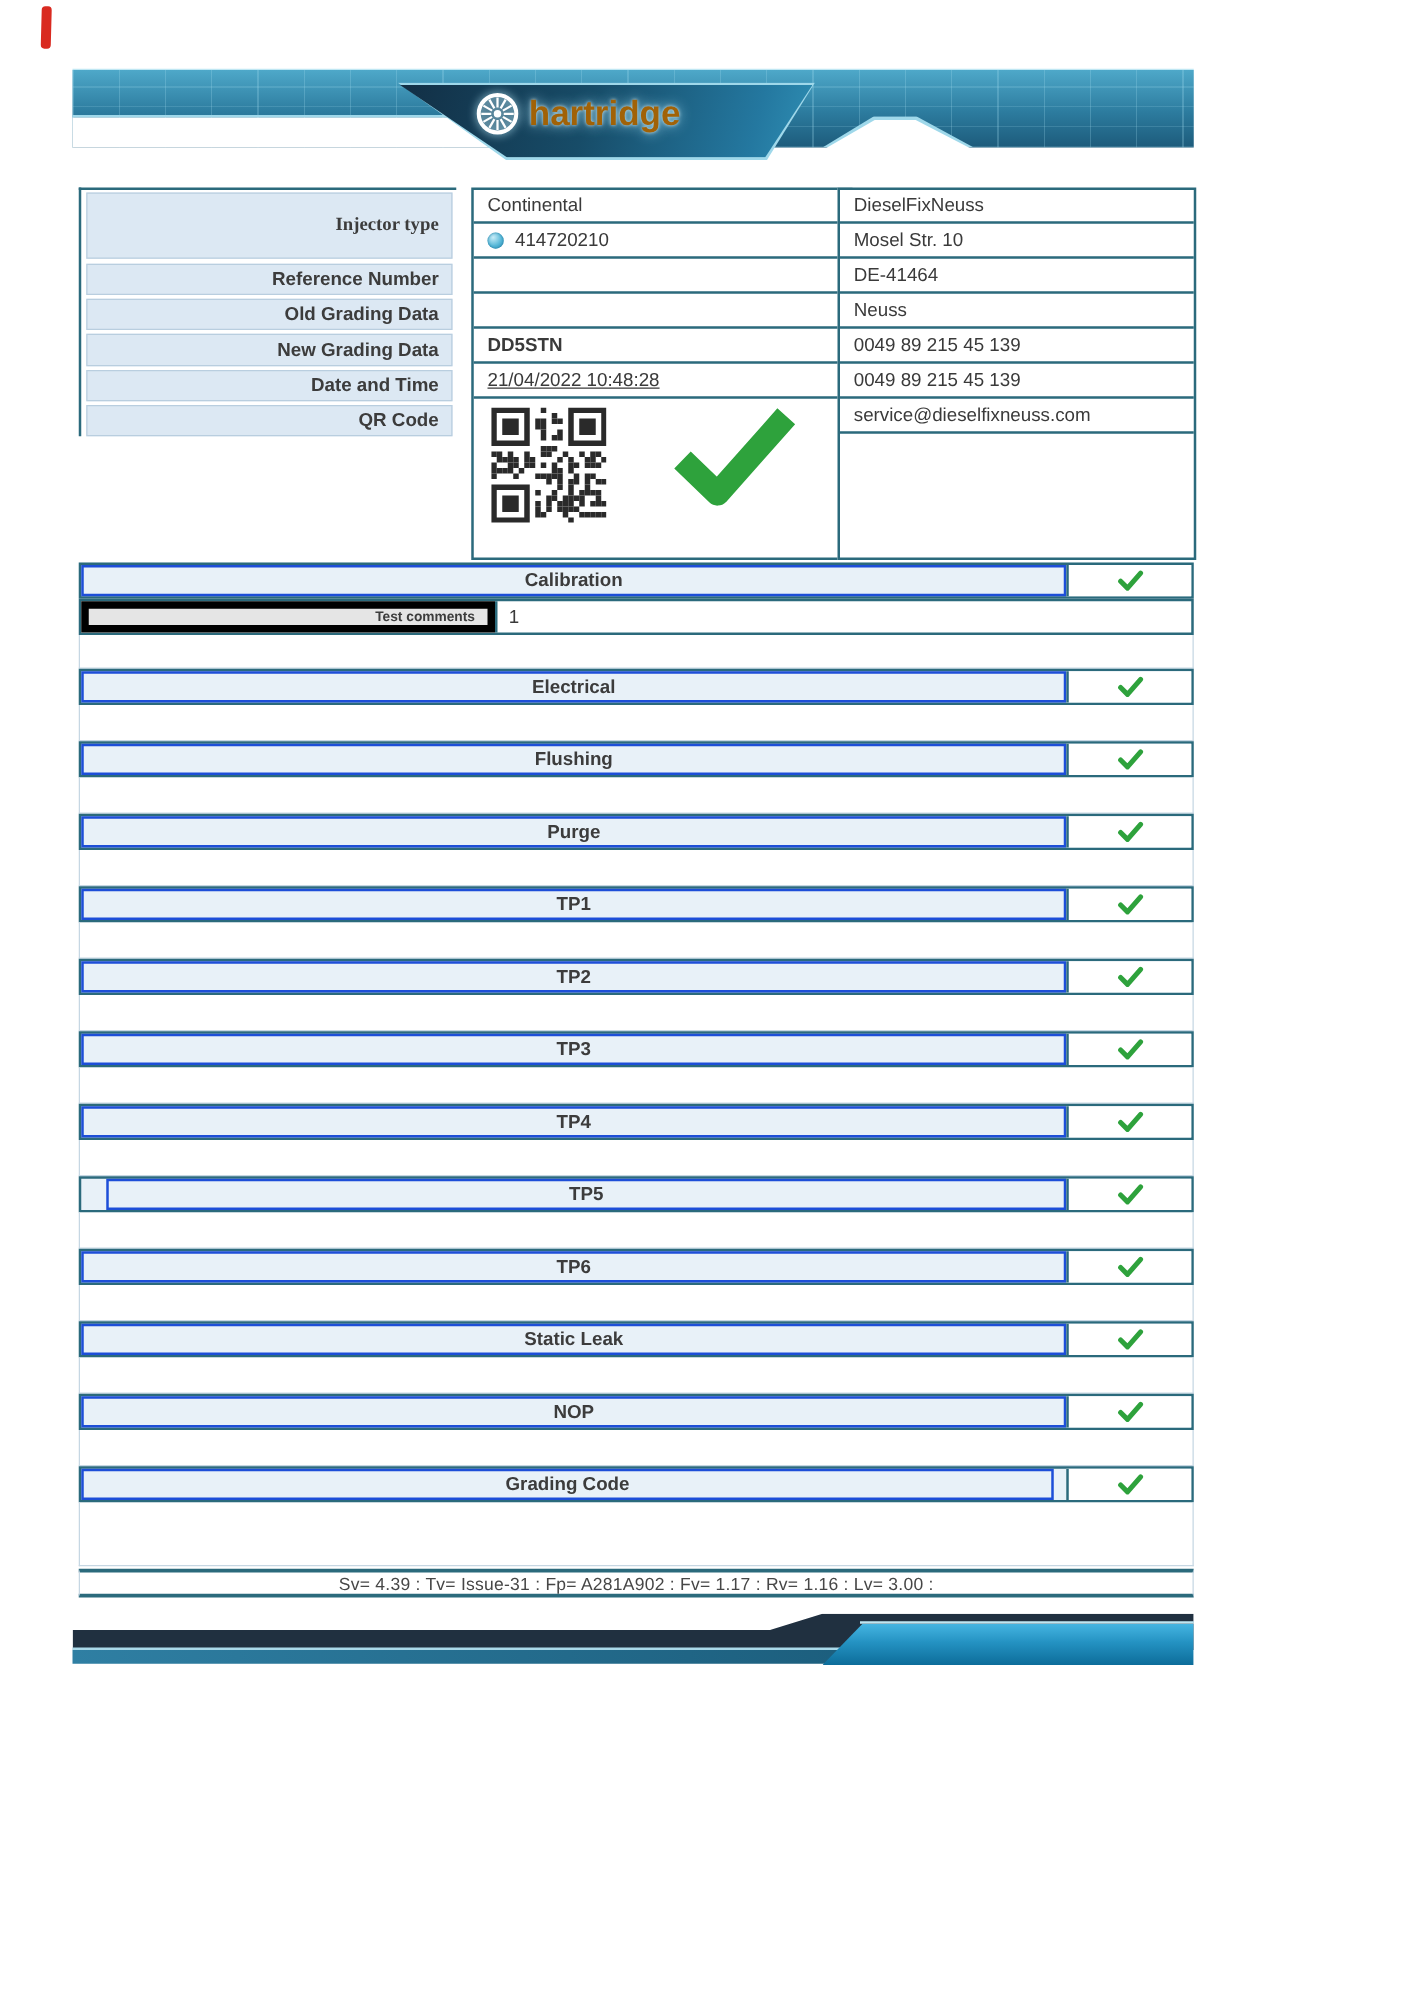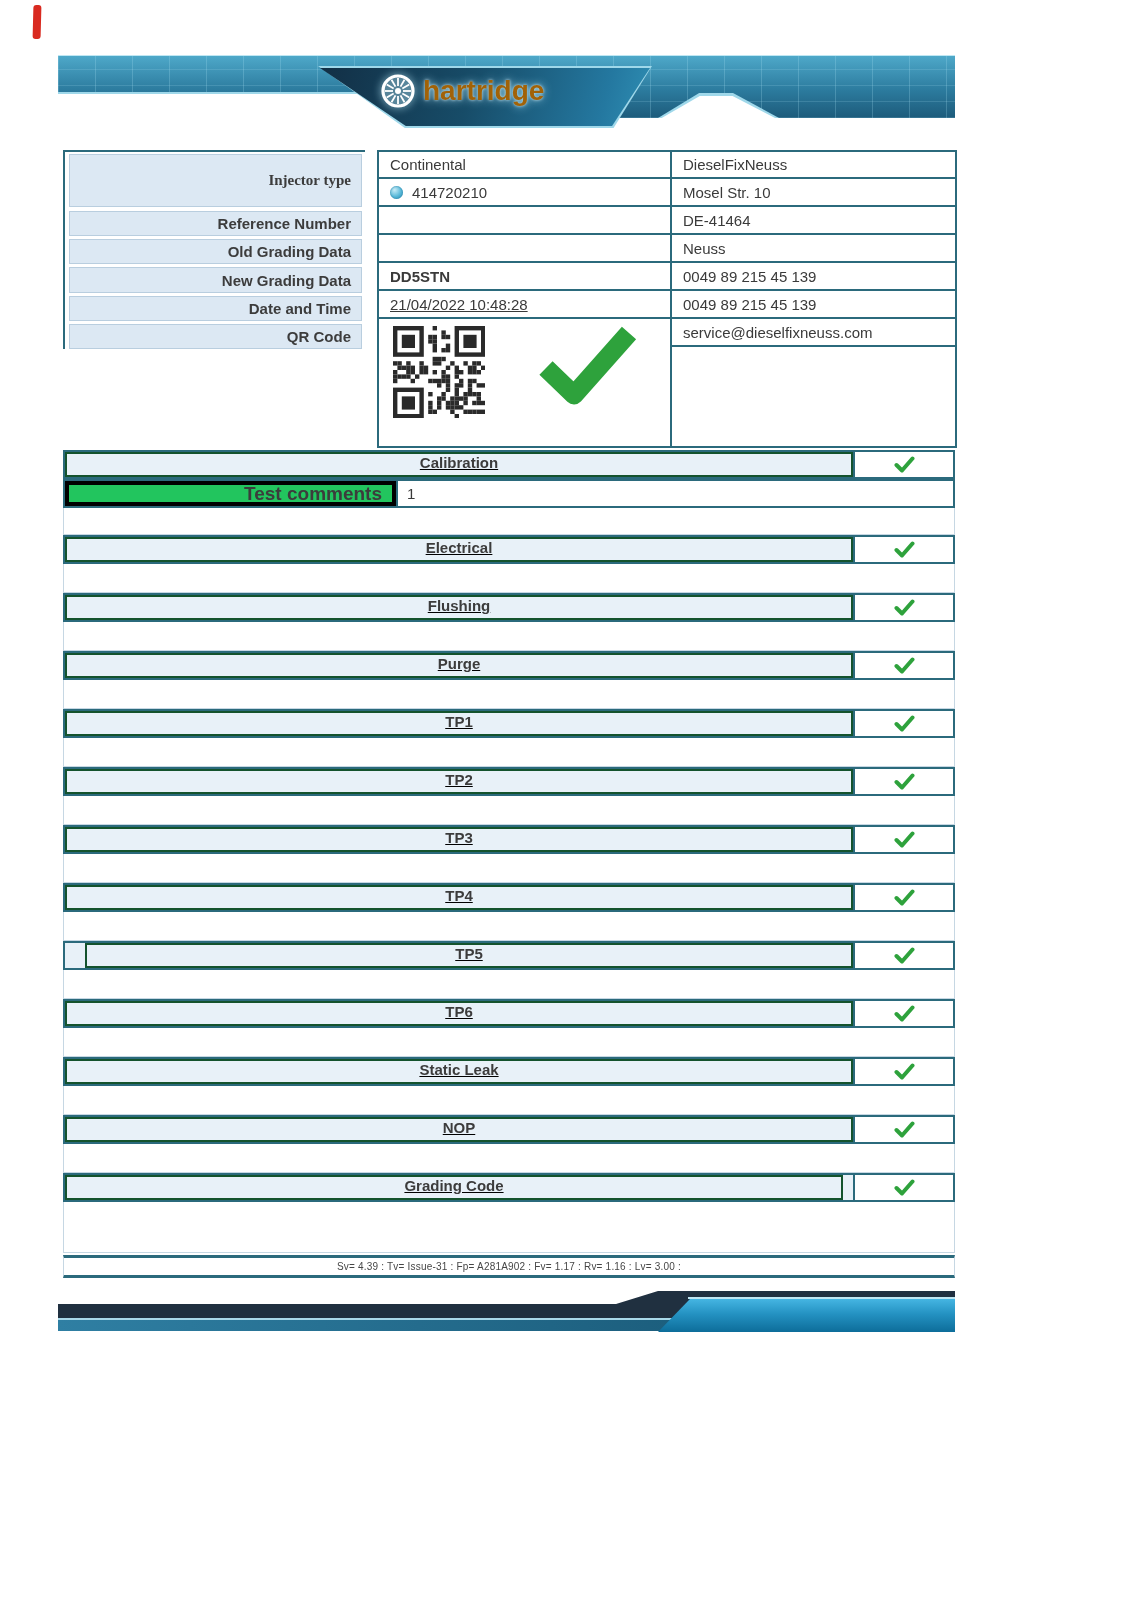"Calibration" .sec-label-wrap { align-items: flex-start -> center; border: 2px solid #14532d -> 2px solid #1d4ed8; text-decoration: underline -> none }
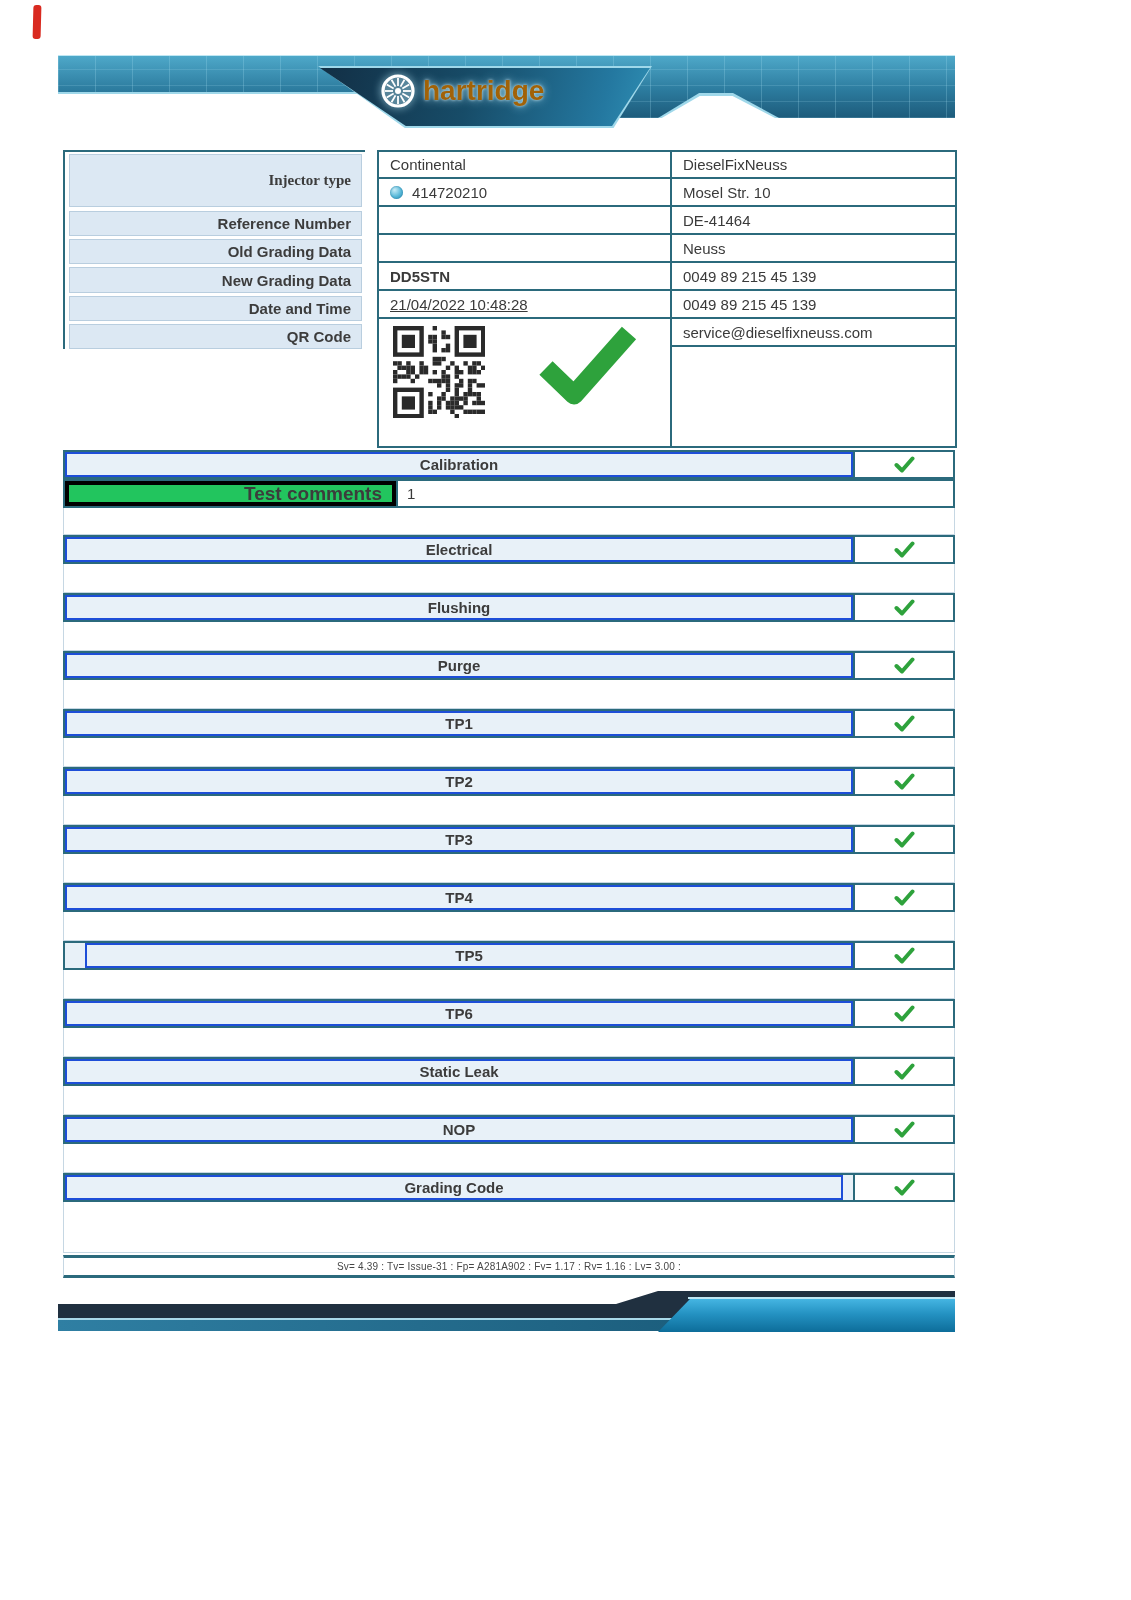"Test comments" .comments-label { background: #22c55e -> #e5e5e5; border: 4px solid #000000 -> 6px solid #000000; font-size: 19px -> 11px }
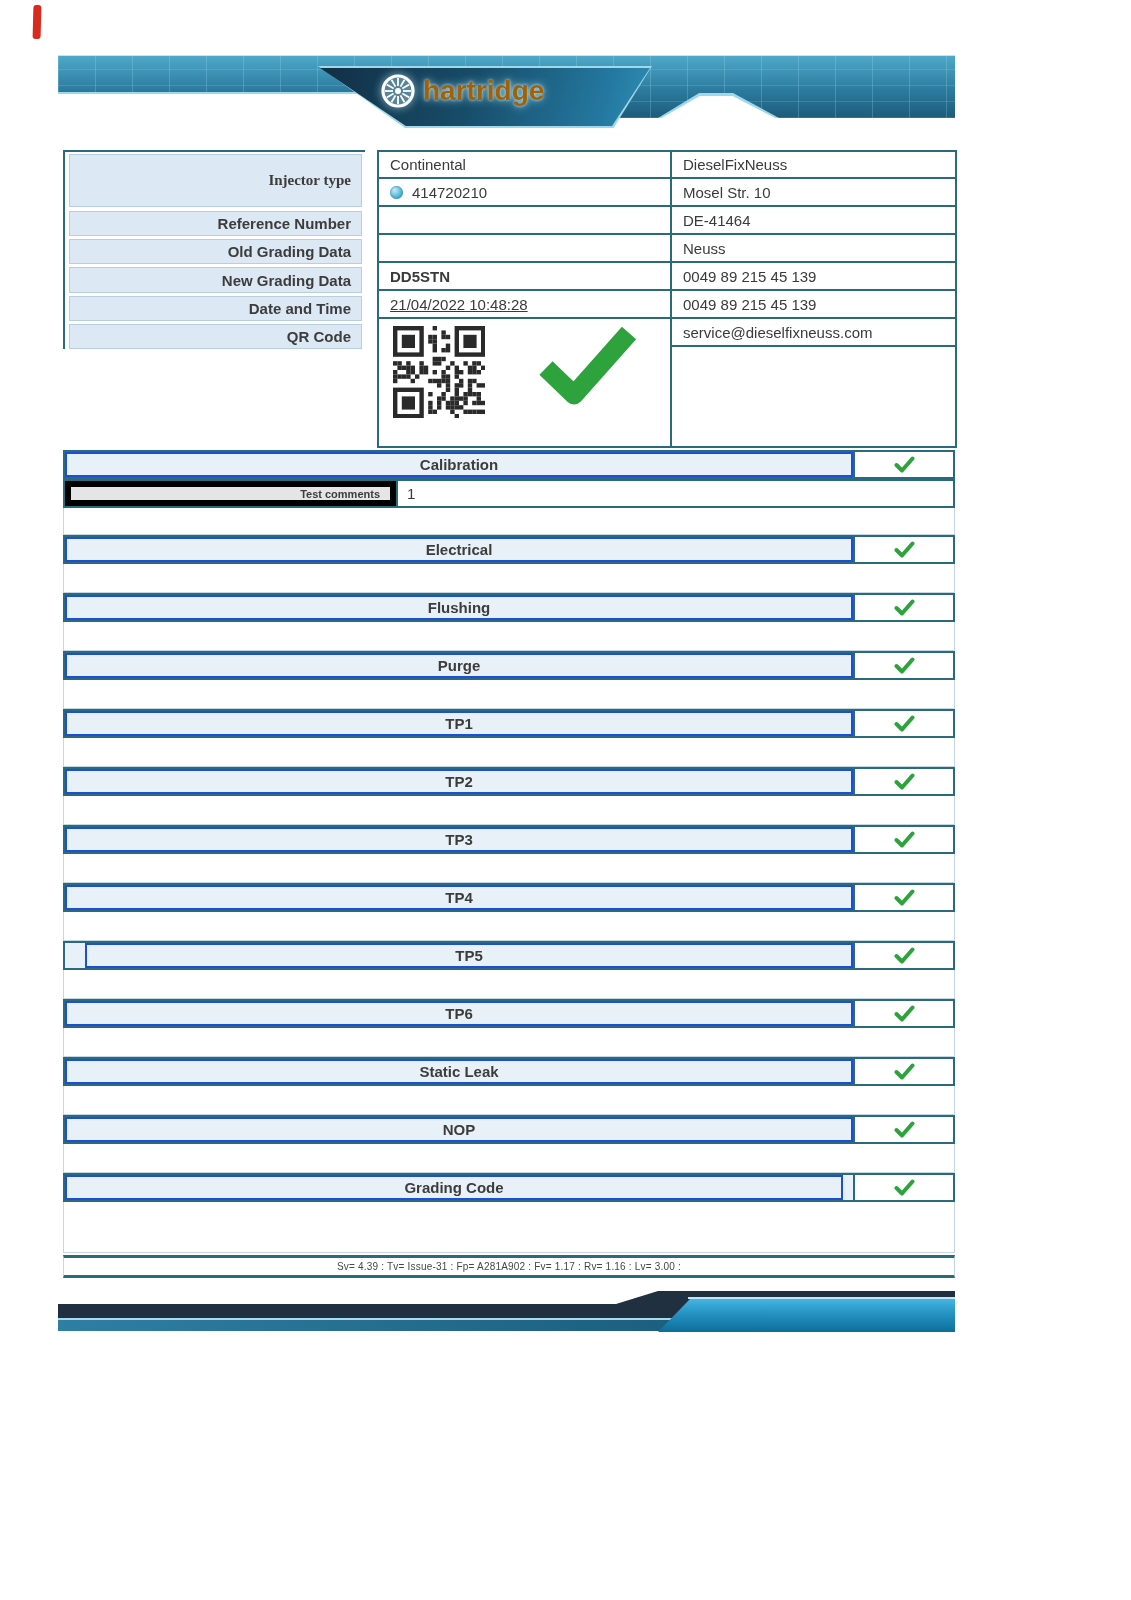"Sv= 4.39 : Tv= Issue-31" .version-row { font-size: 10px -> 14px }
